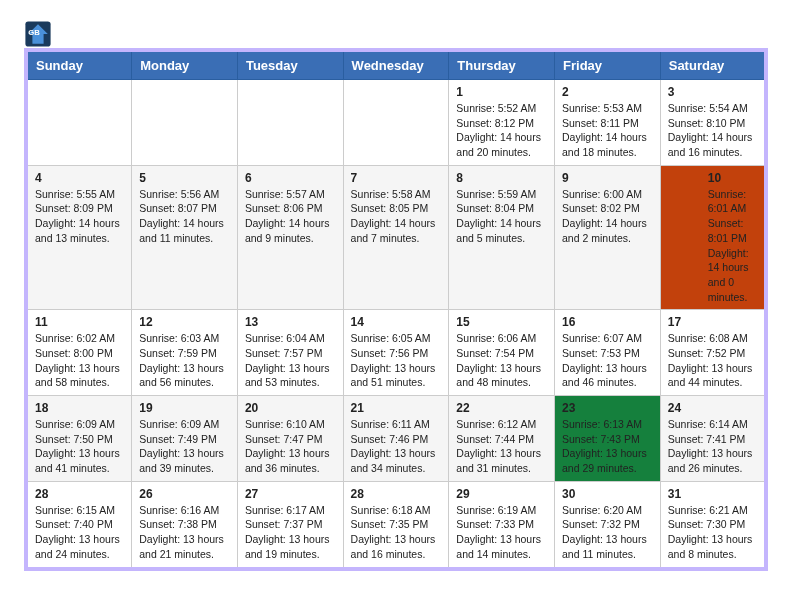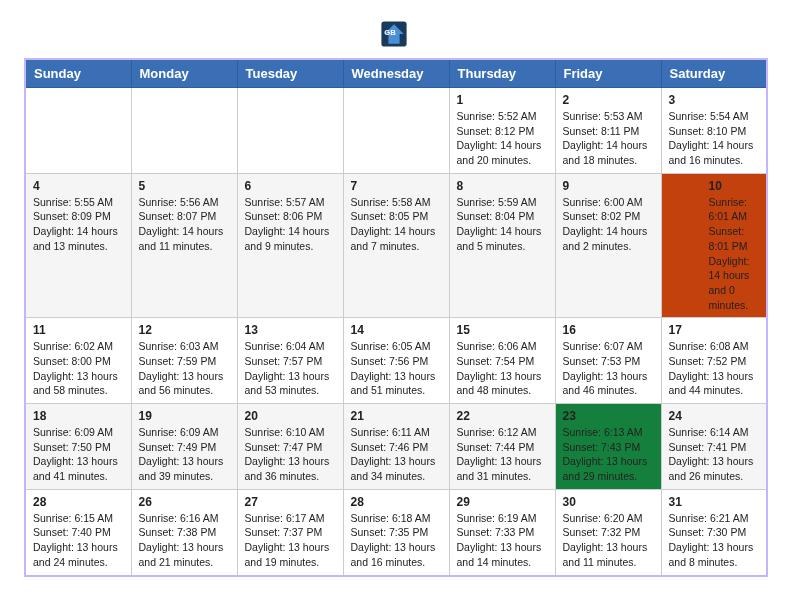"GB" .header { justify-content: center -> flex-start; margin-bottom: 10px -> 0 }
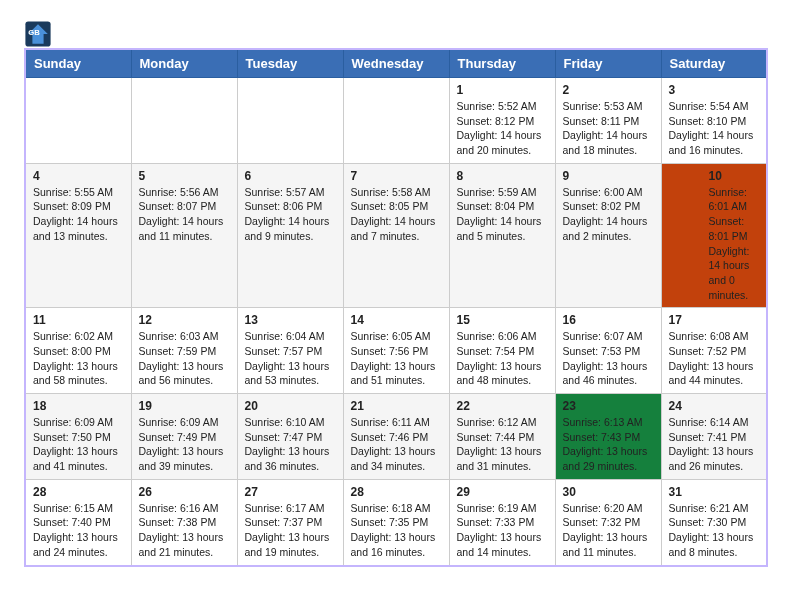"Sunday" .calendar-table { border: 2px solid #c4b5fd -> 4px solid #c4b5fd }
